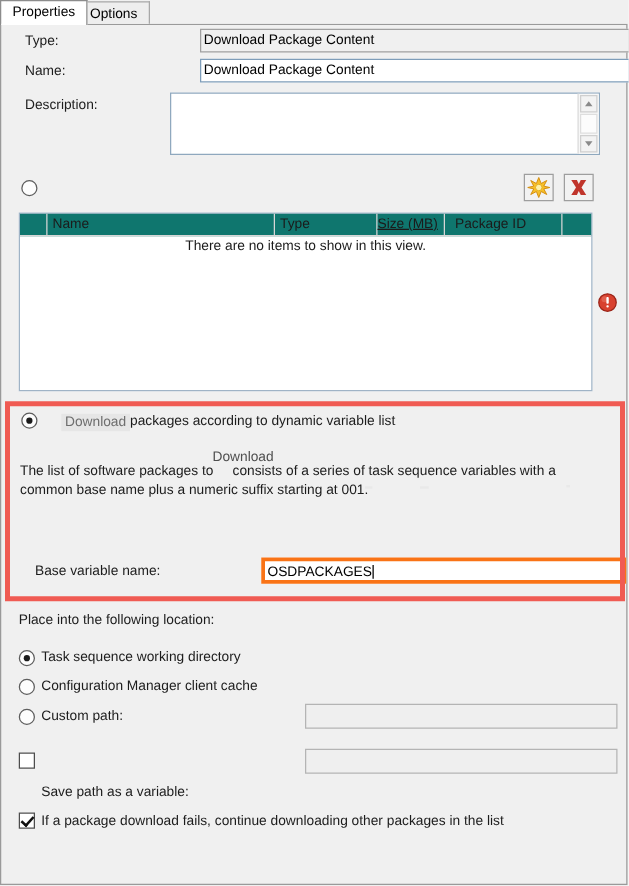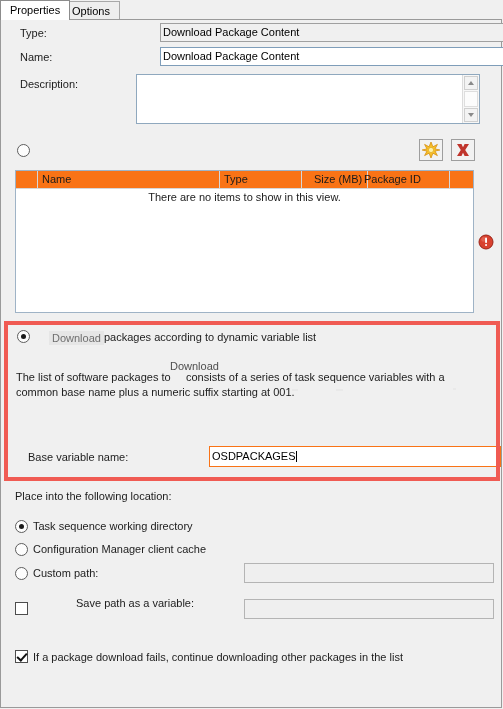"Name" .lv-header { background: #f97316 -> #0f766e }
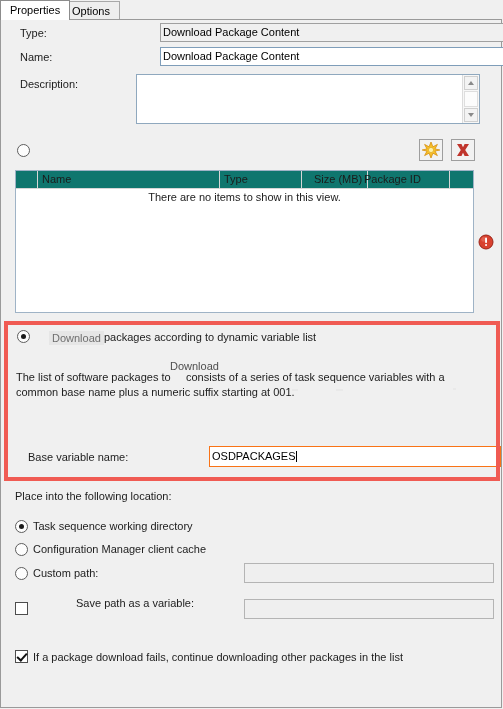"Size (MB)" div.lv-col { left: 294px -> 282px; text-decoration: none -> underline }
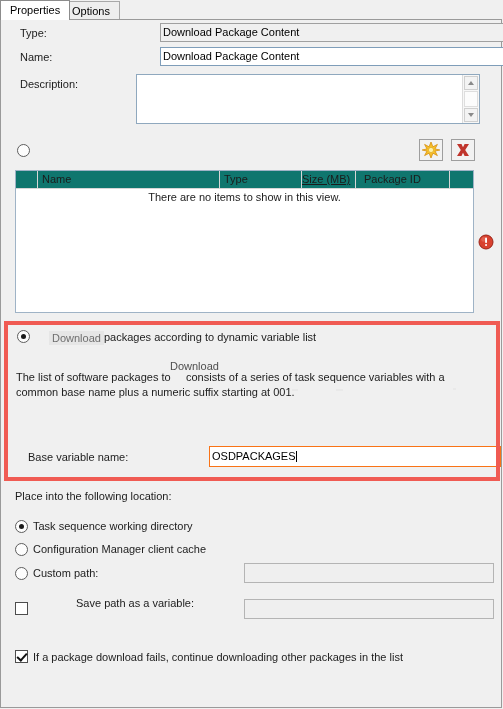"OSDPACKAGES" .tbox.focus { border: 1px solid #f97316 -> 3px solid #f97316 }
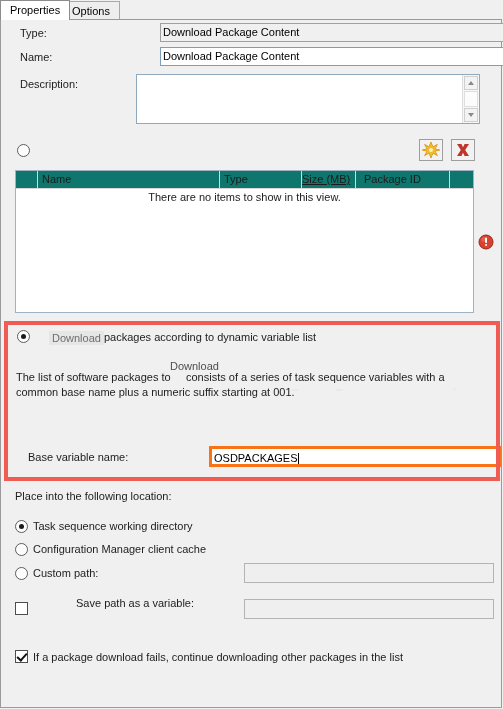"Save path as a variable:" div.lbl { margin-left: 43px -> none; top: 597px -> 628px }
